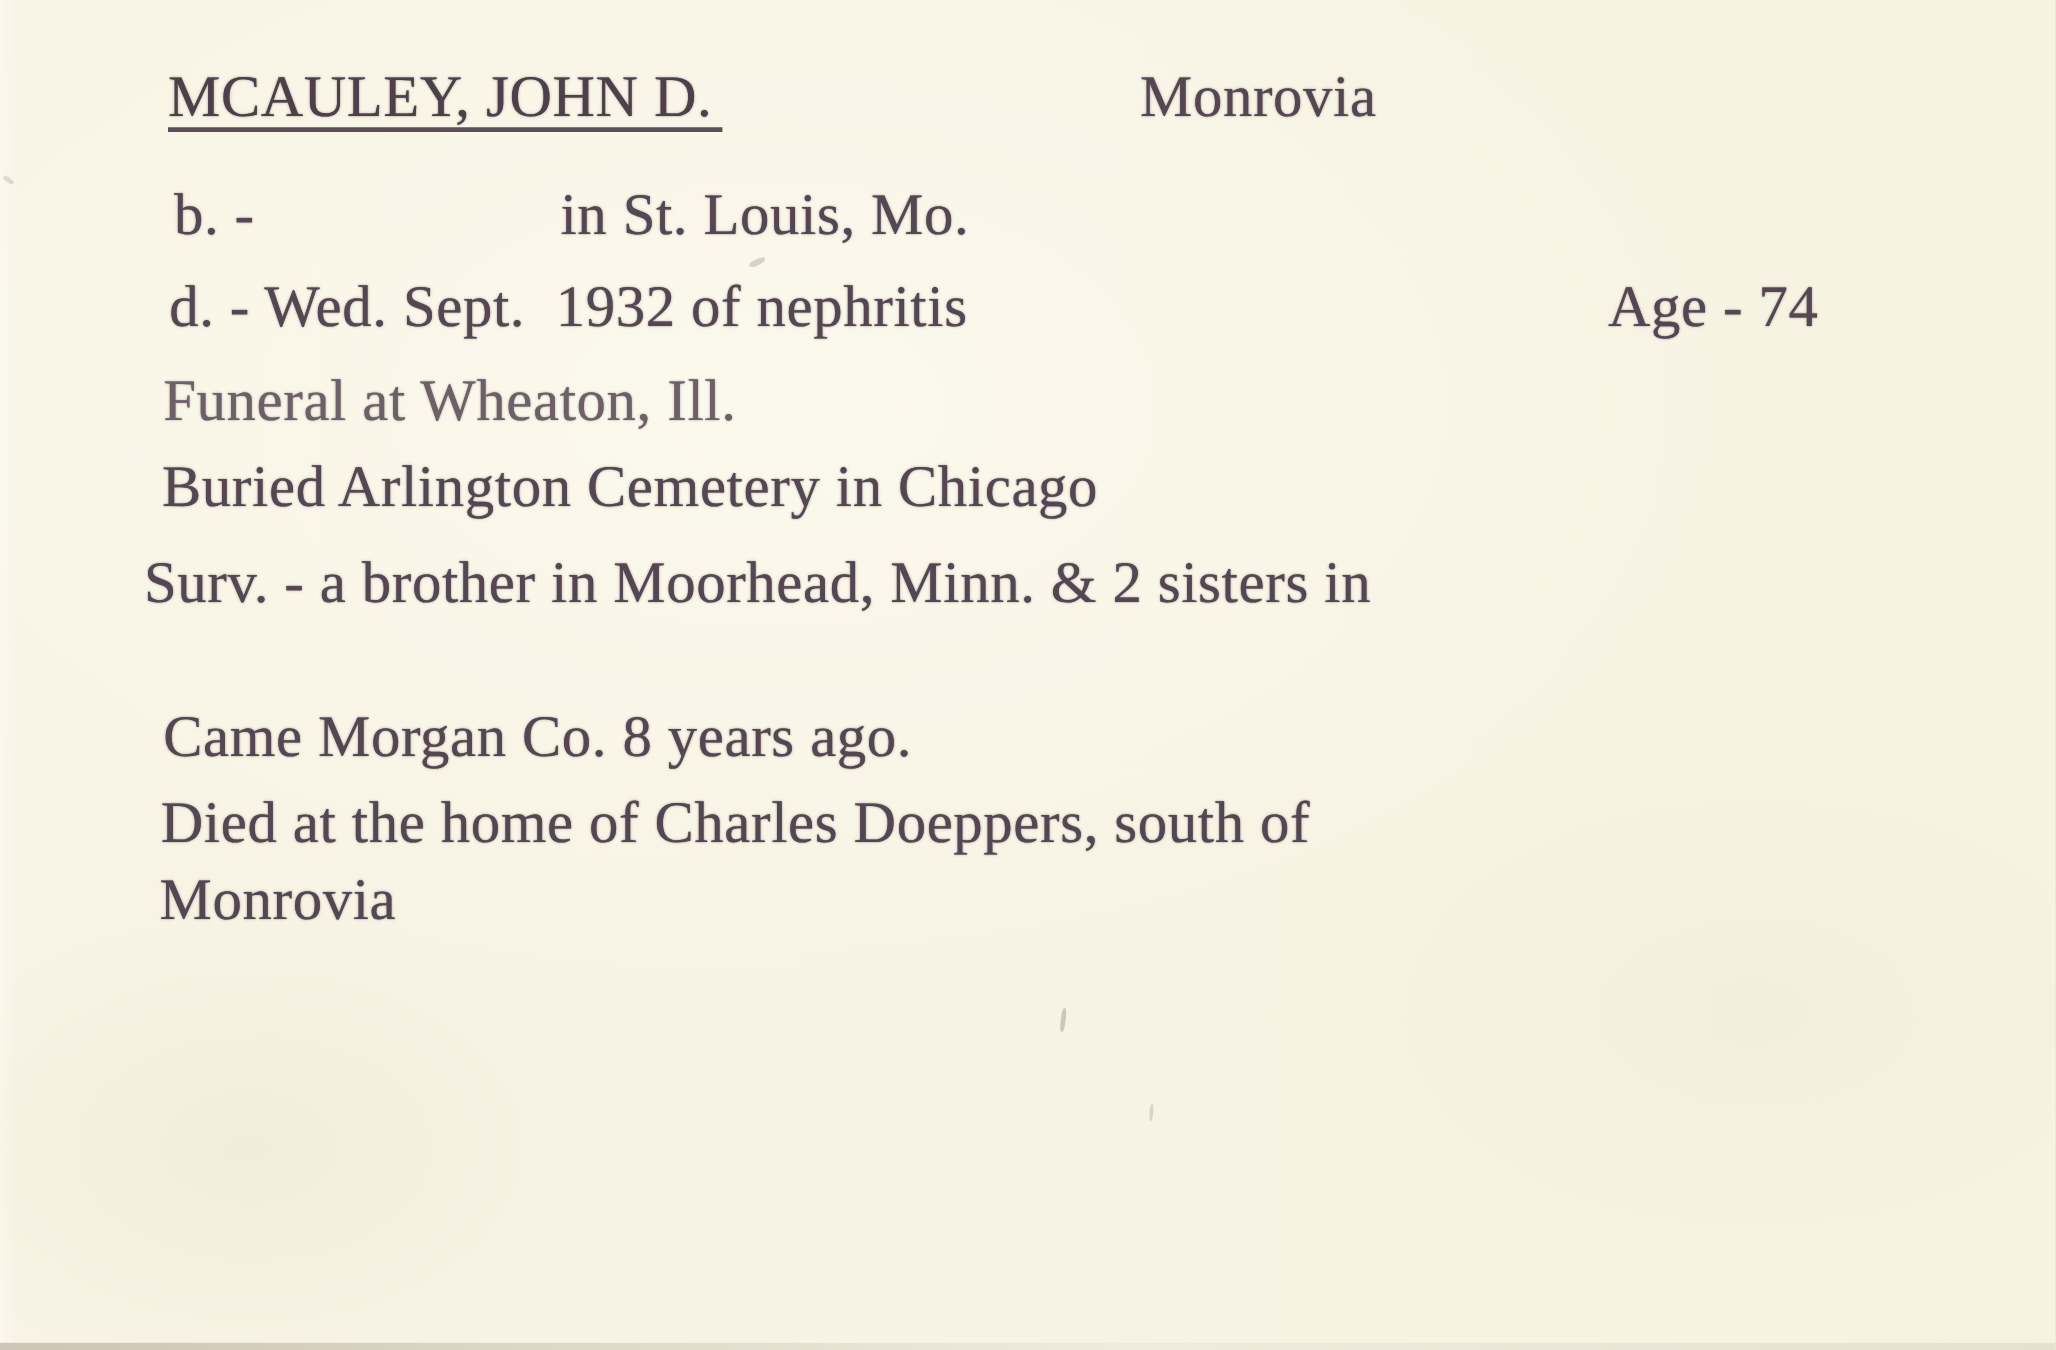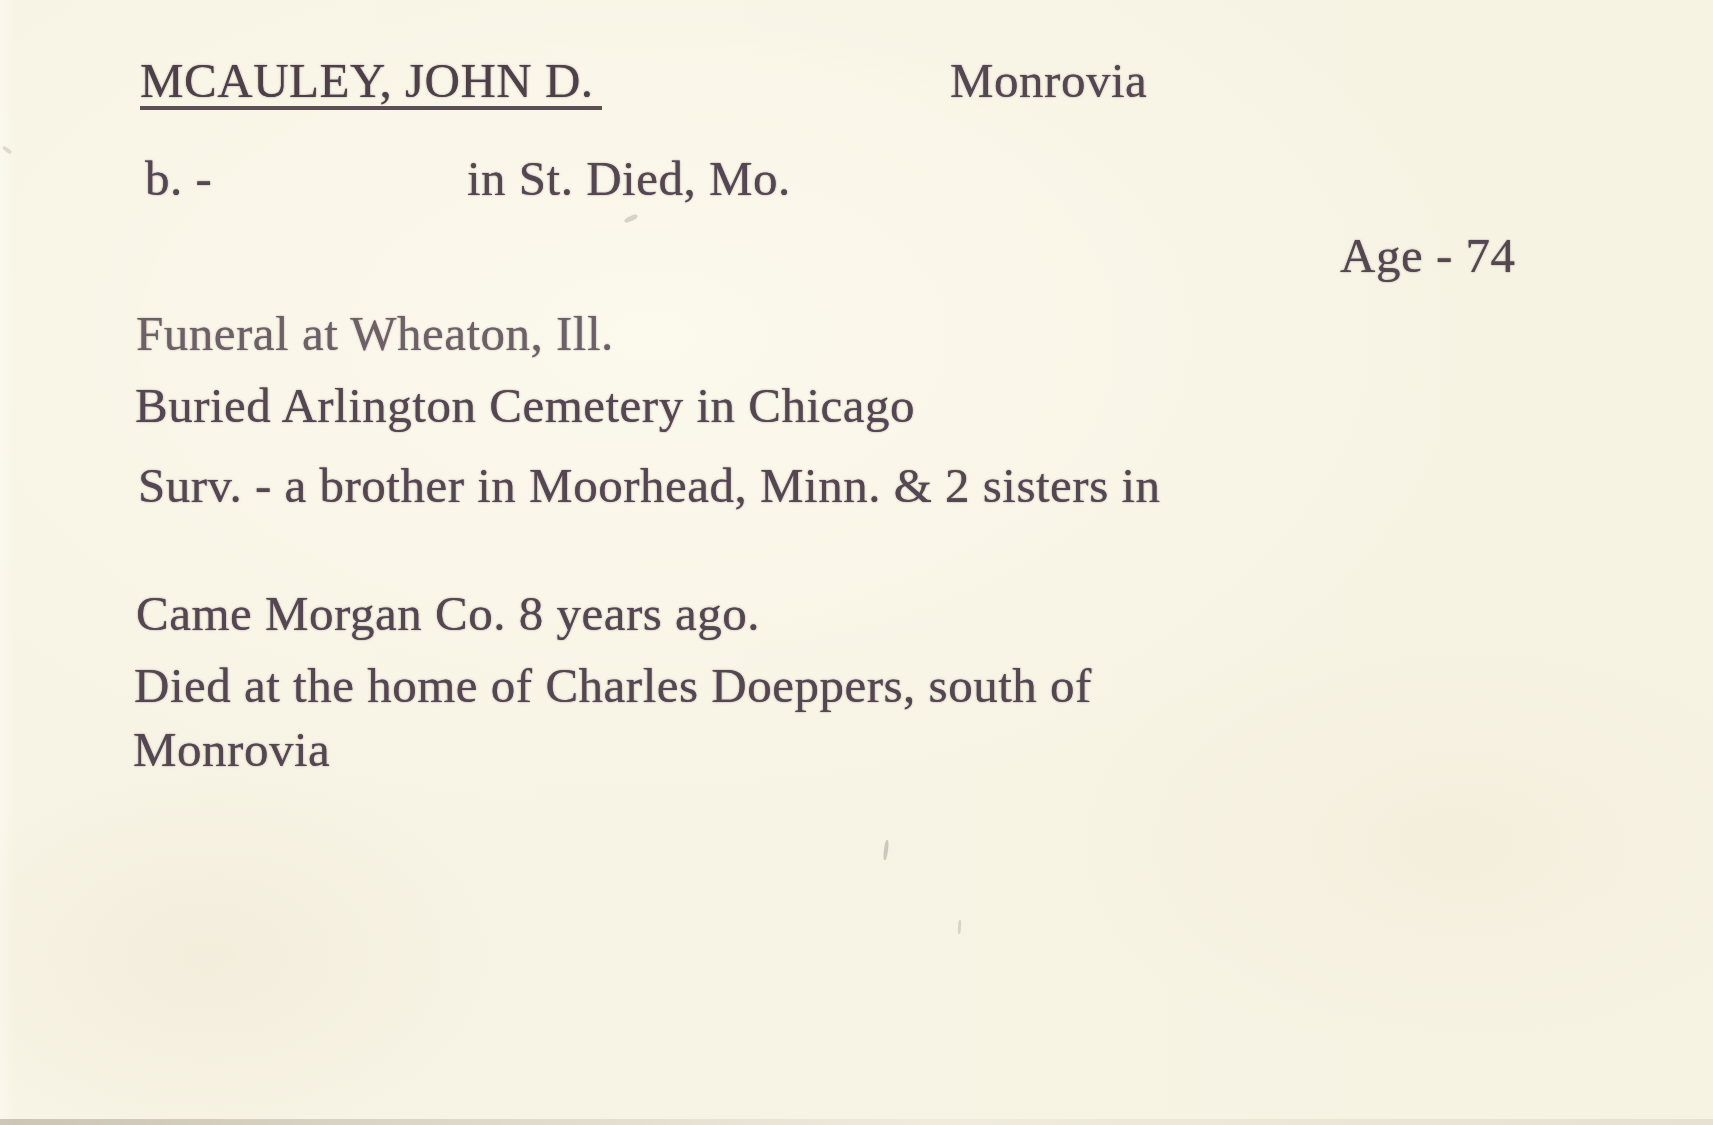"in St. Died, Mo." span.t { text: Died -> Louis }
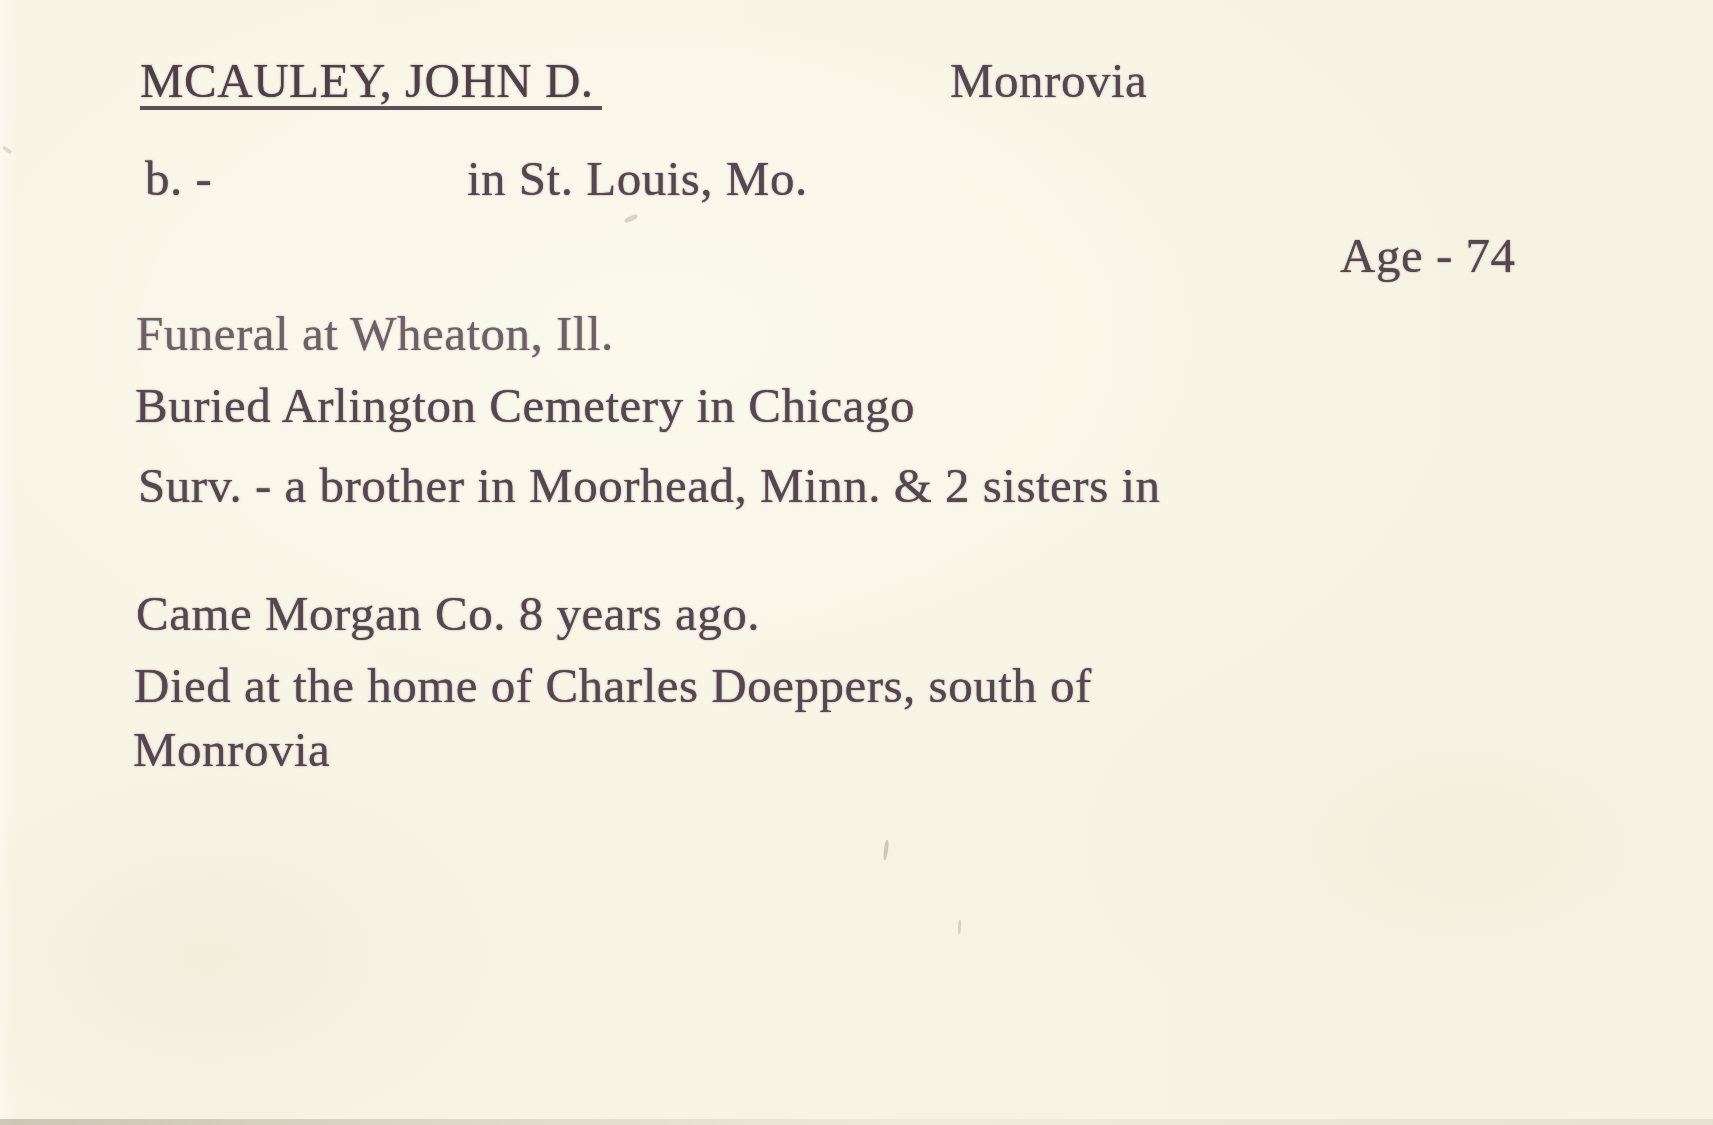"d. - Wed. Sept. 1932" span.t { html: none -> <span>d. - Wed. Sept. 1932 of nephritis</span> }
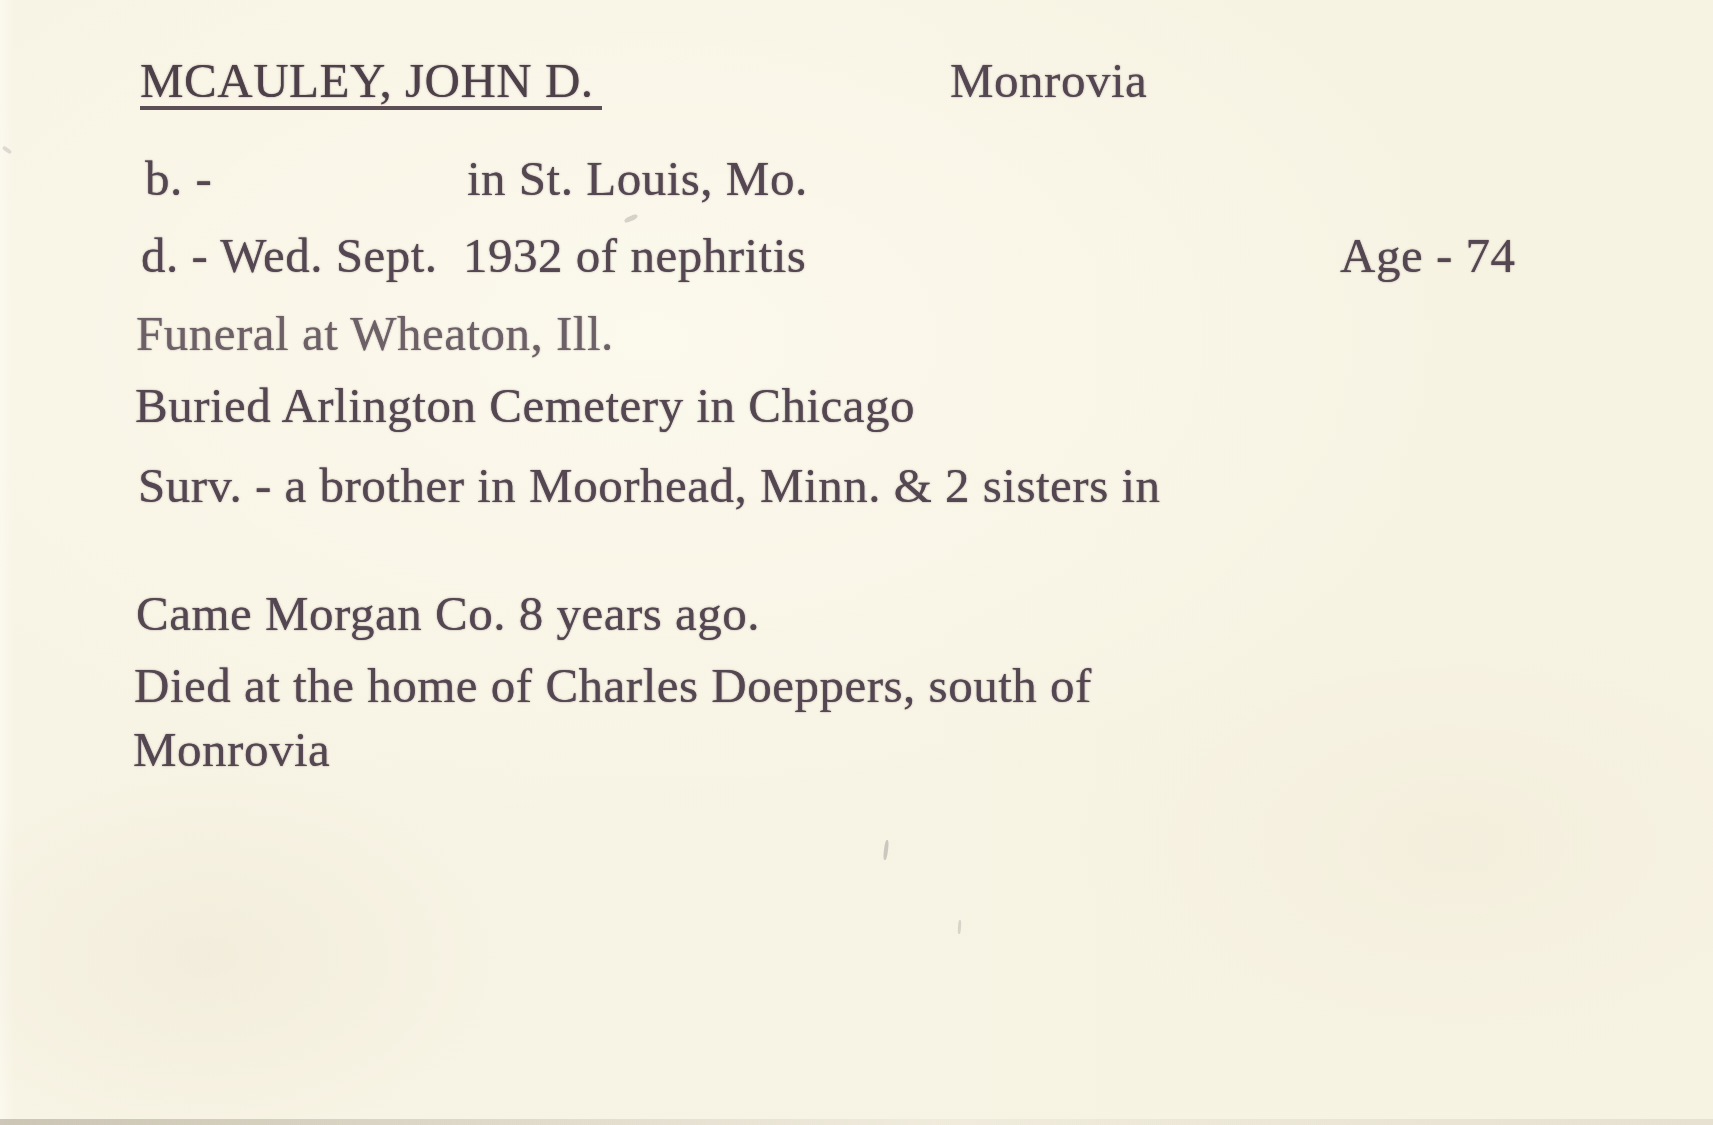"Surv. - a brother in" span.t { left: 138px -> 120px }
